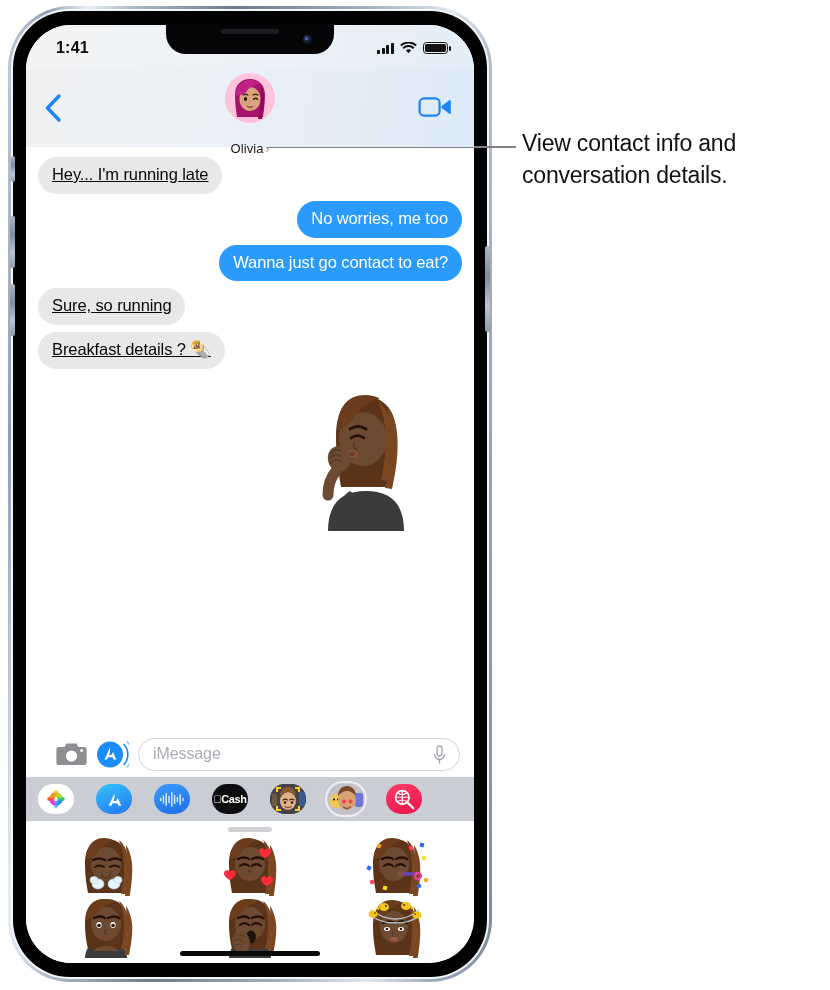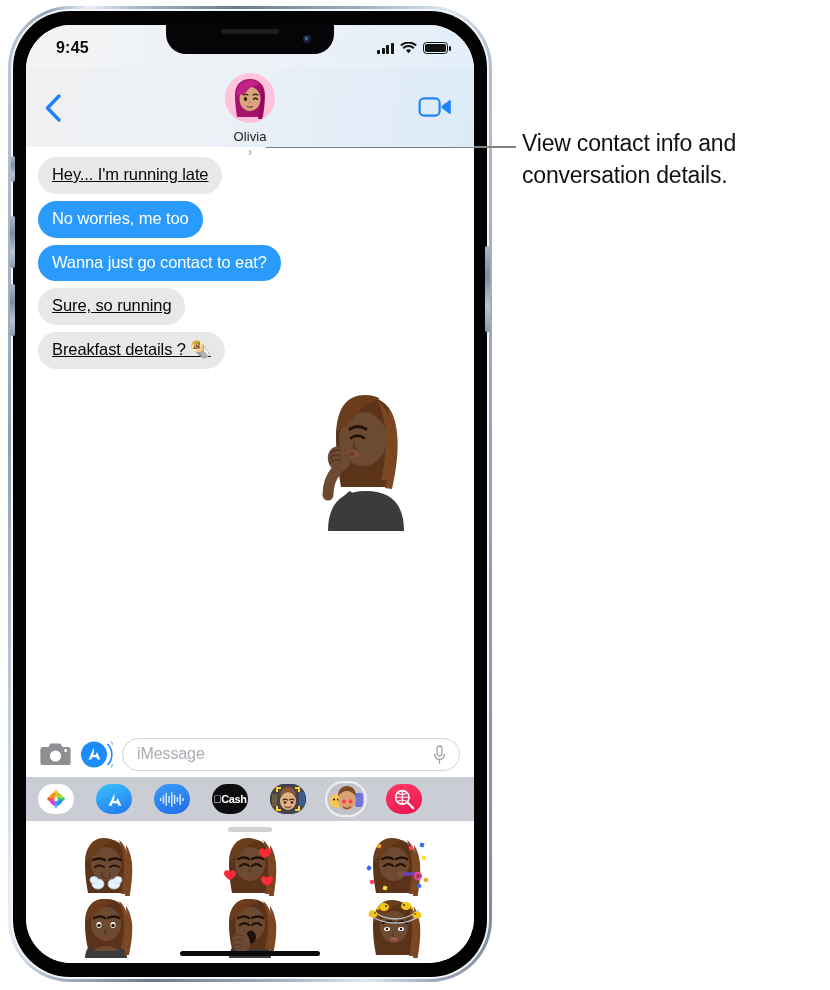"9:45" div { text: 9:45 -> 1:41 }
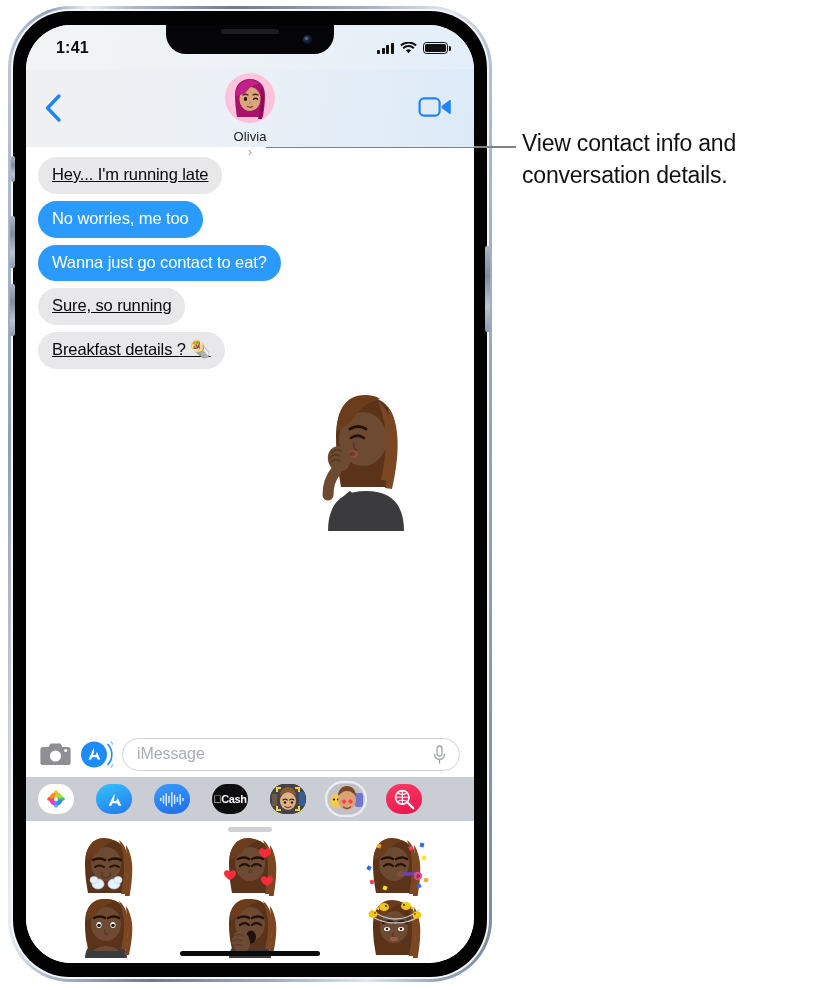"Olivia" #contact-name-row { flex-direction: column -> none; margin-top: 6px -> 18px }
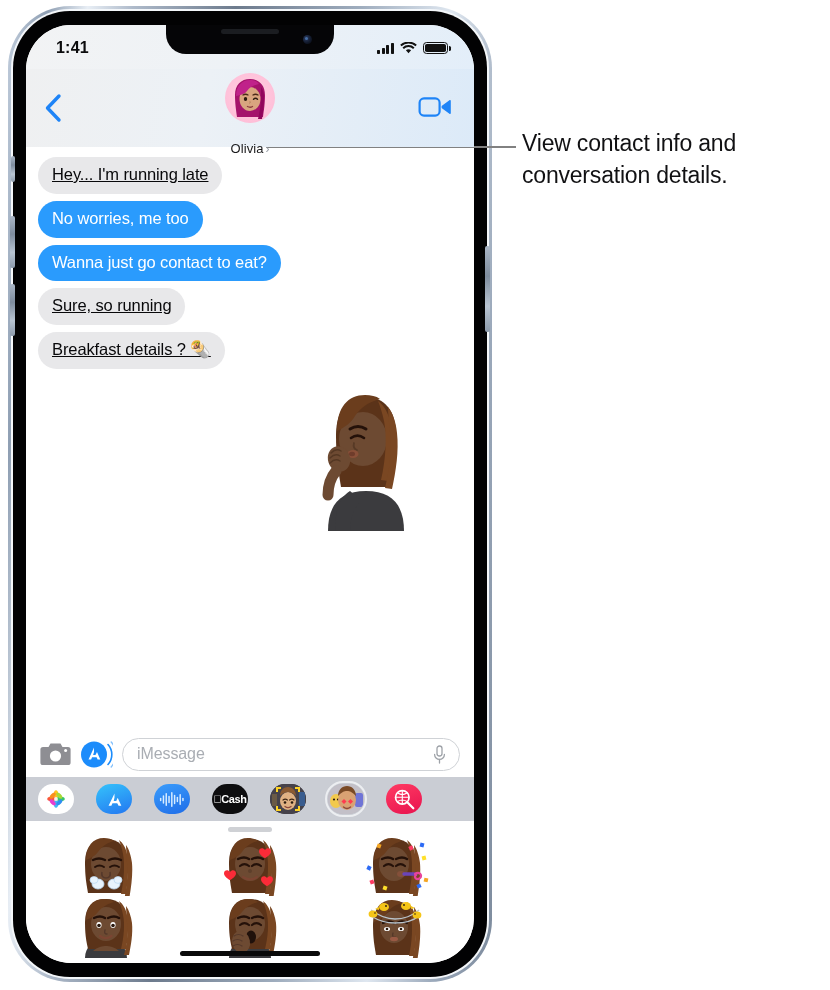"No worries, me too" .bubble-row.out { justify-content: none -> flex-end }
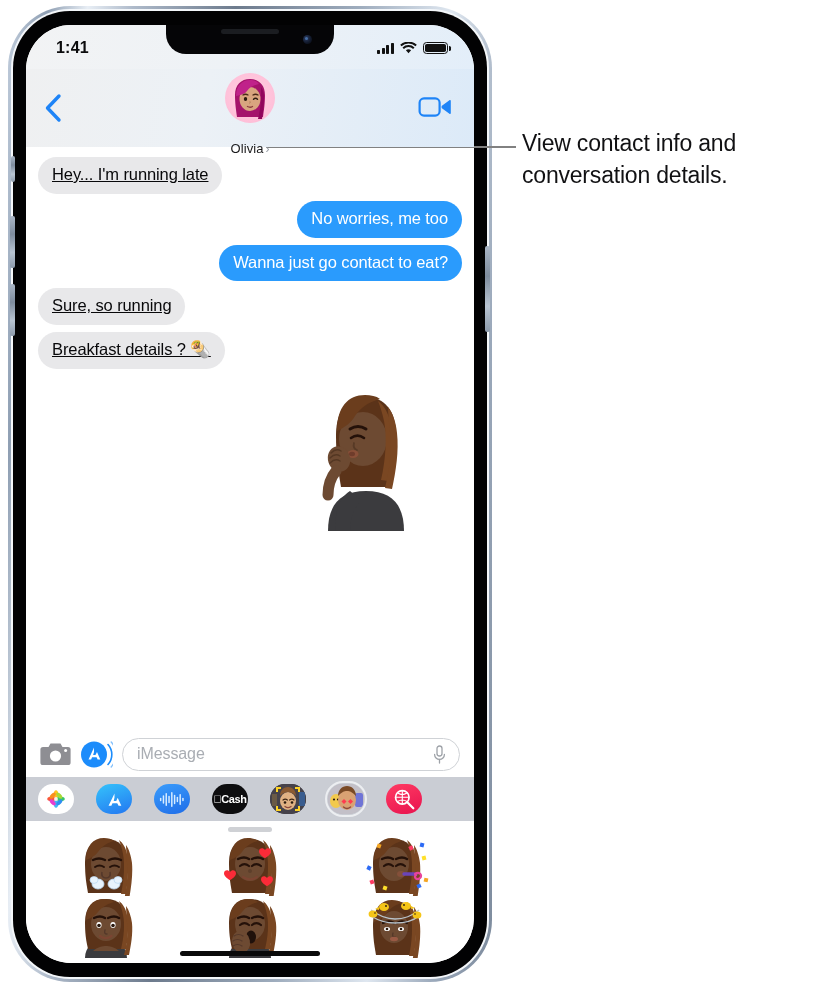"iMessage" #composer { left: 0 -> 16px }
